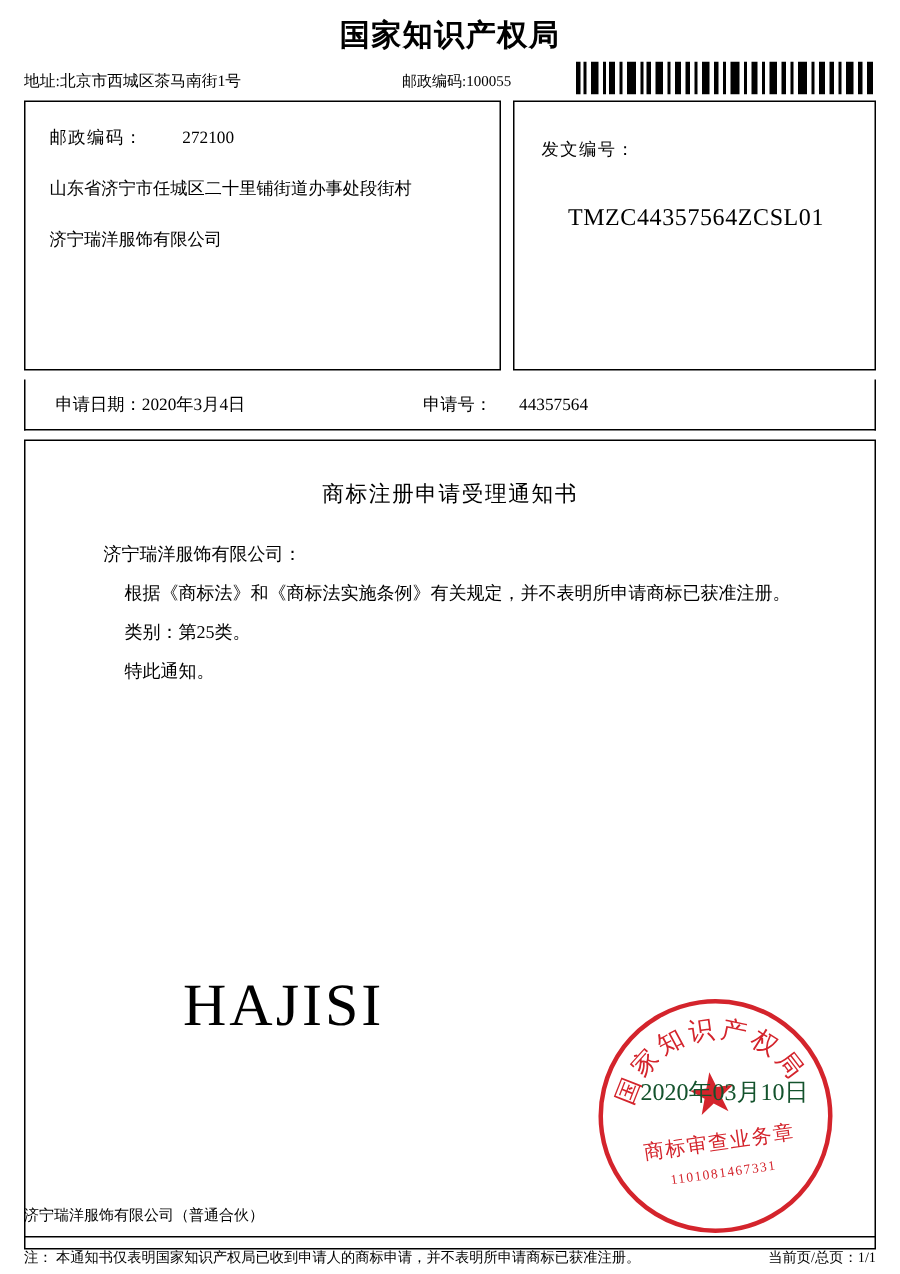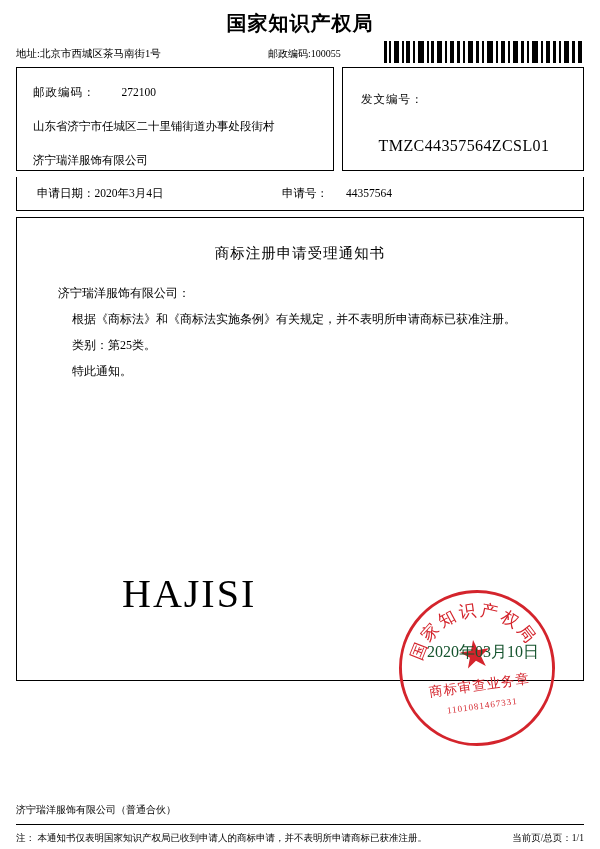"邮政编码： 272100" .top-boxes { height: 104px -> 180px }
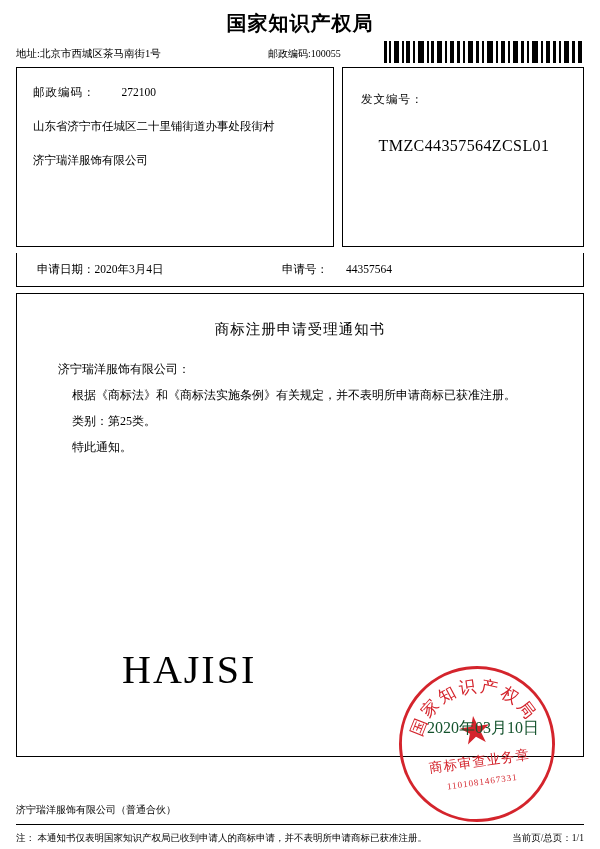"商标注册申请受理通知书" .body-box { height: 464px -> 540px; padding: 18px 27px -> 18px 38px }
